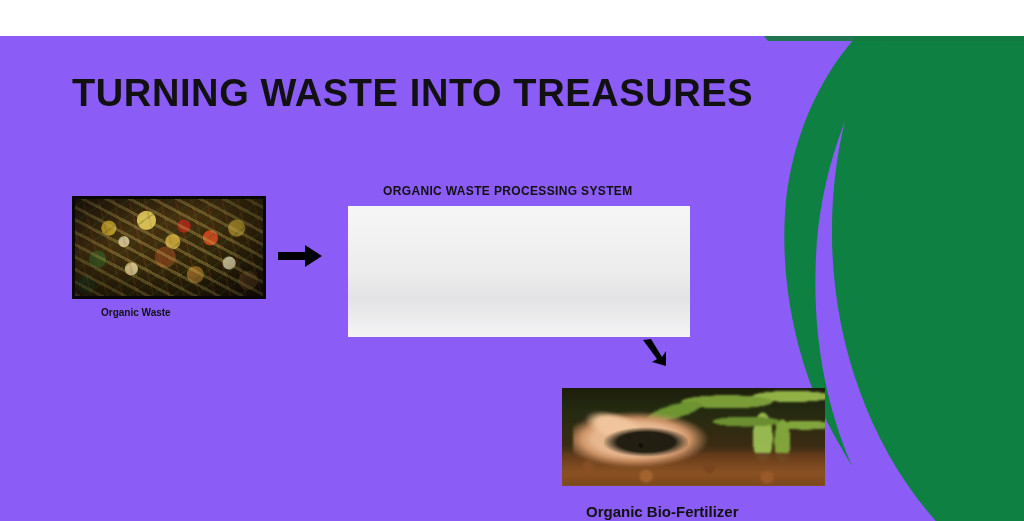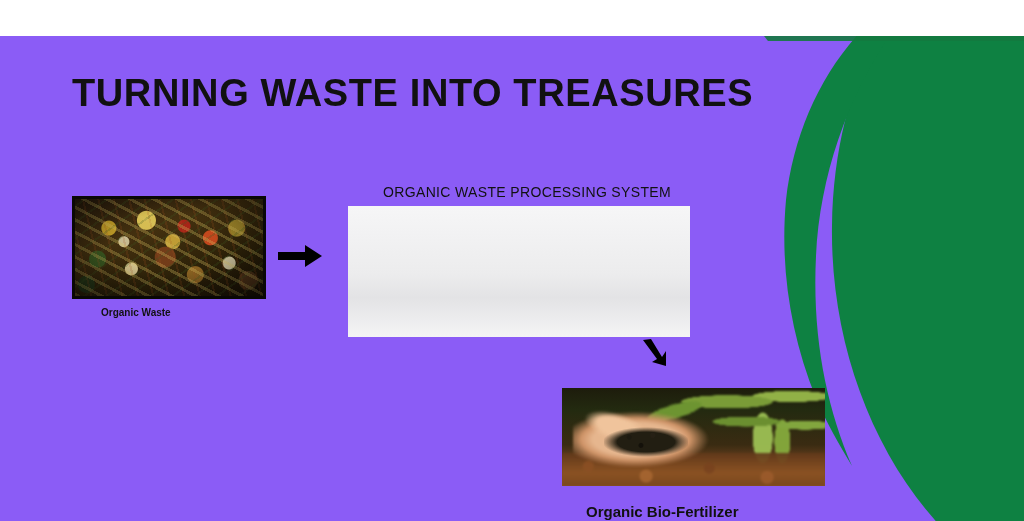"ORGANIC WASTE PROCESSING SYSTEM" #system-caption { font-size: 14px -> 12px; font-weight: normal -> bold }
